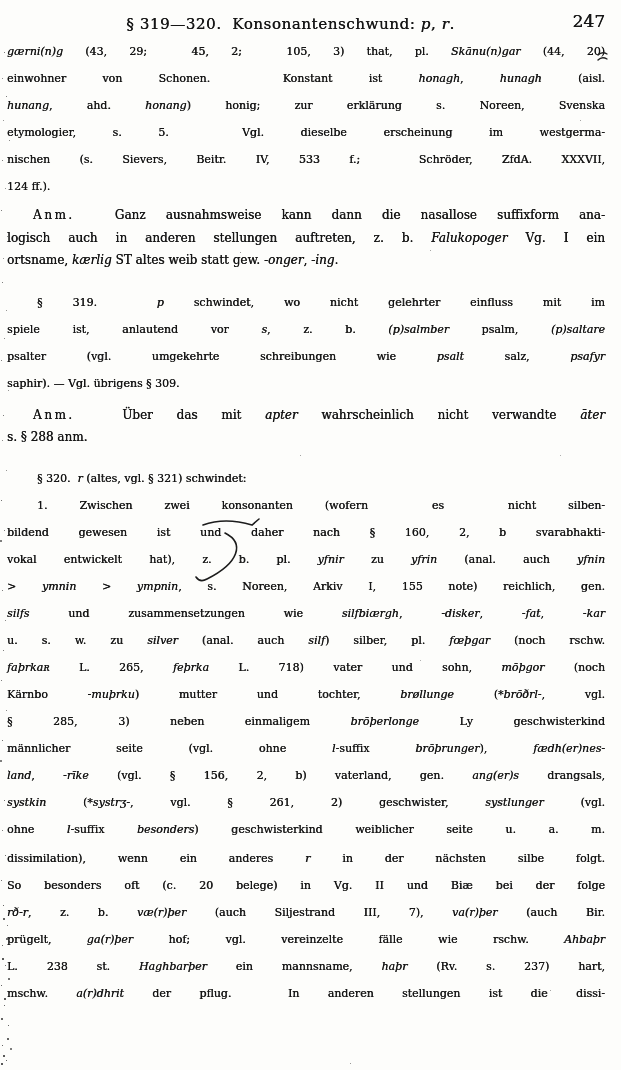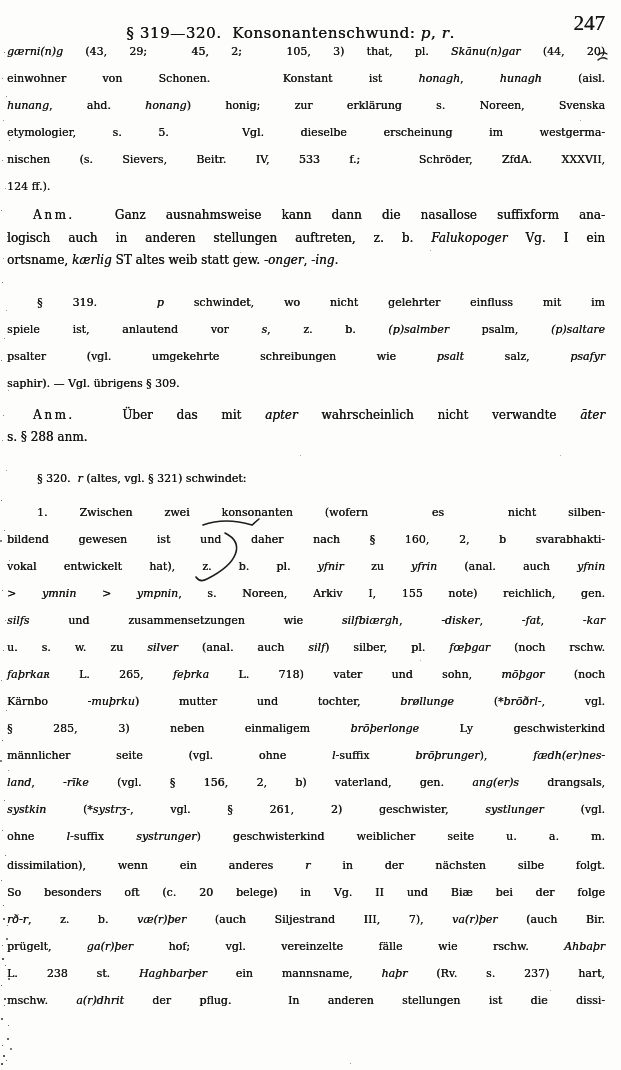"§ 319—320. Konsonantenschwund: p, r." .running-title { top: 14px -> 5px }
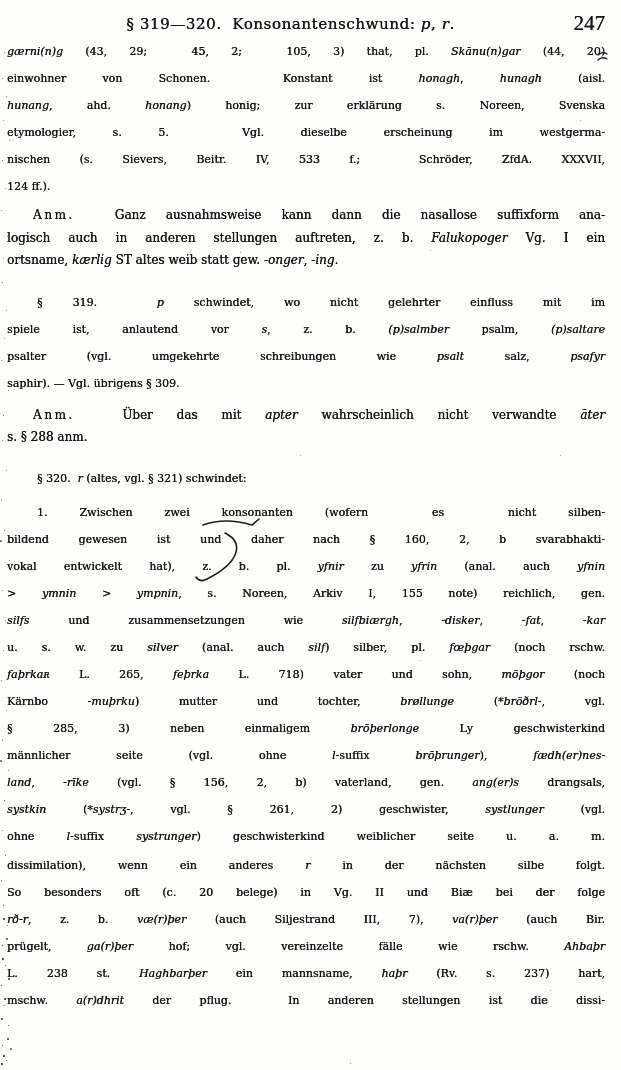"247" .page-number { font-family: Liberation Serif, serif -> none; font-size: 21px -> 17px }
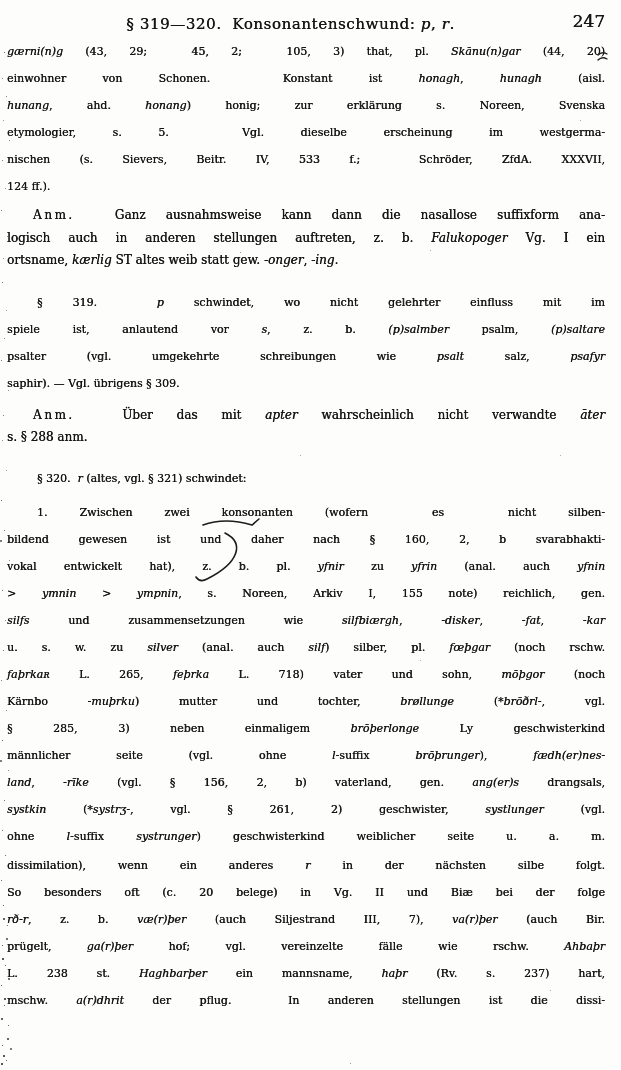"1. Zwischen zwei konsonanten (wofern" .b-paragraph-320-item-1 { margin-top: 7px -> none }
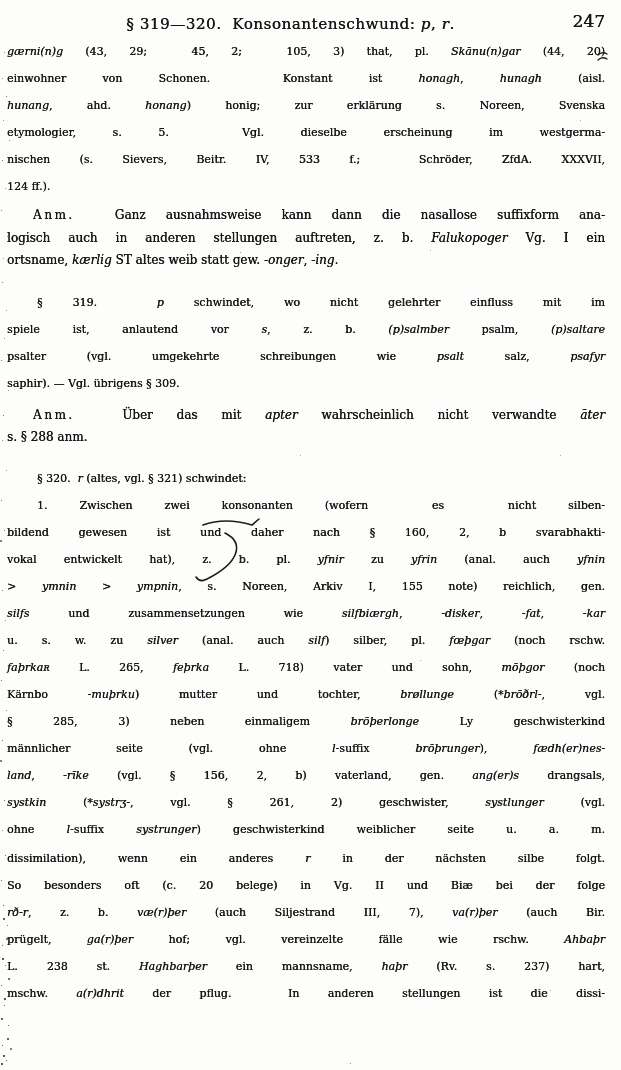"systrunger" i { text: systrunger -> besonders }
